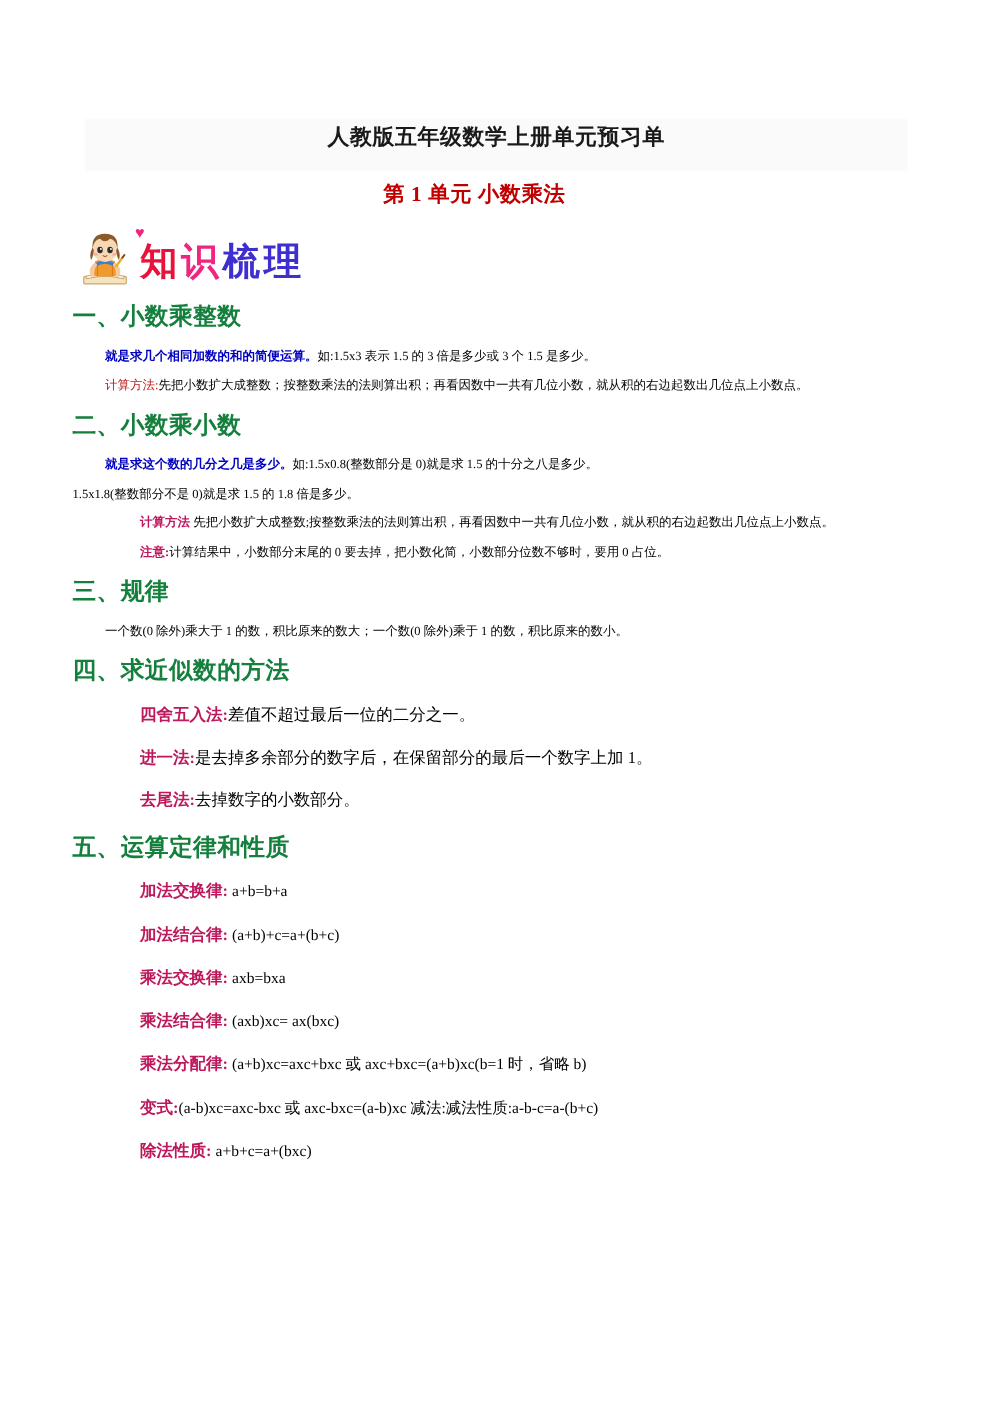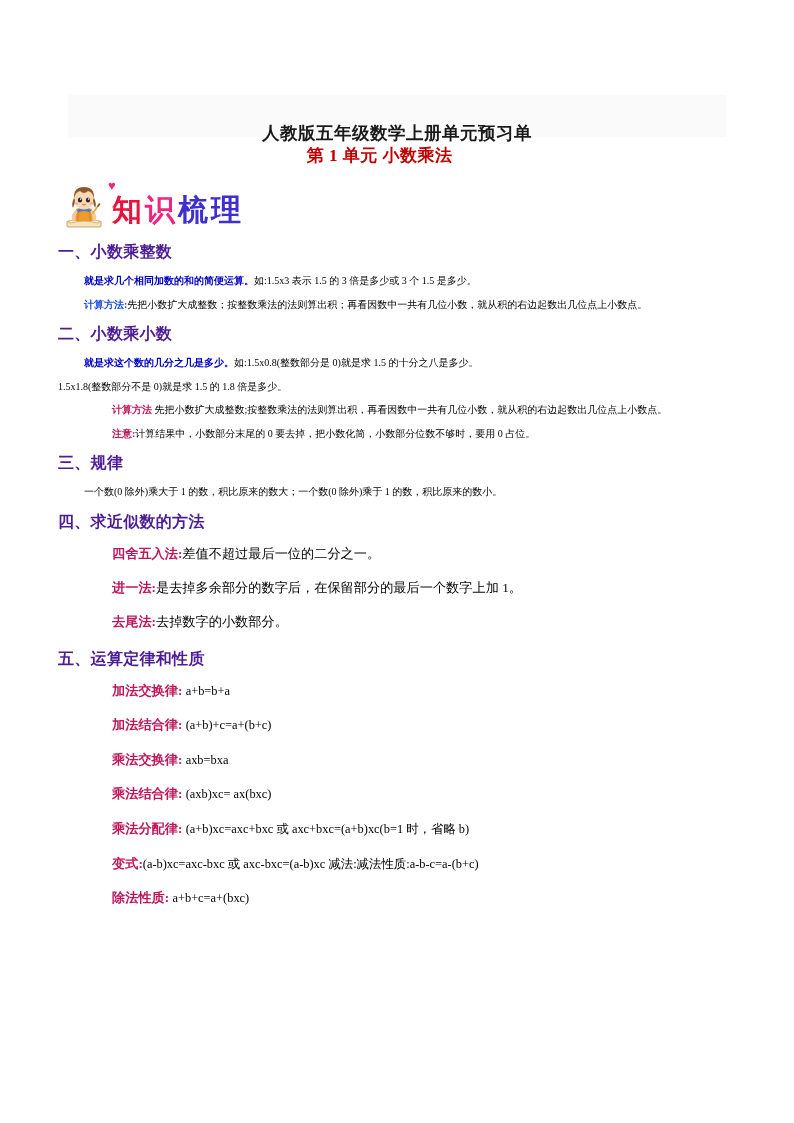"人教版五年级数学上册单元预习单" .doc-title { margin-top: 24px -> none }
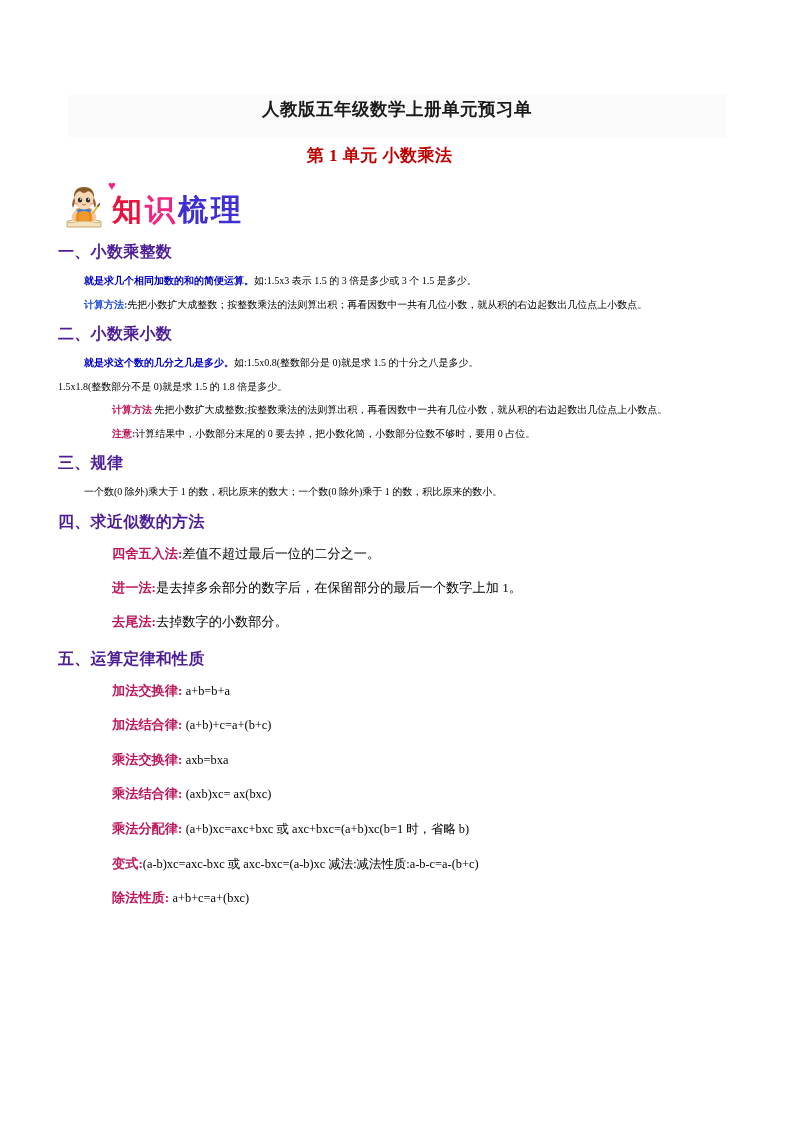"一、小数乘整数" .h2 { color: #4c1d95 -> #15803d; font-size: 16px -> 19px }
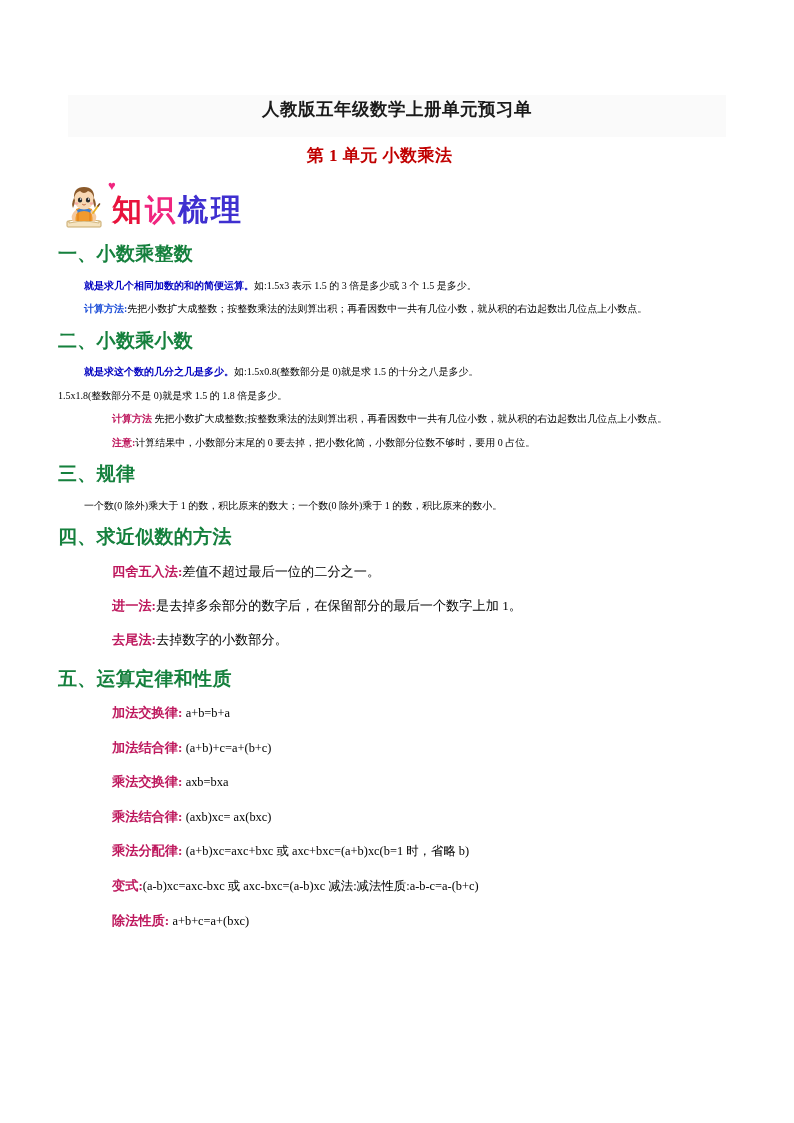"计算方法:" .lbl-red { color: #1d4ed8 -> #b91c1c; font-weight: bold -> normal }
